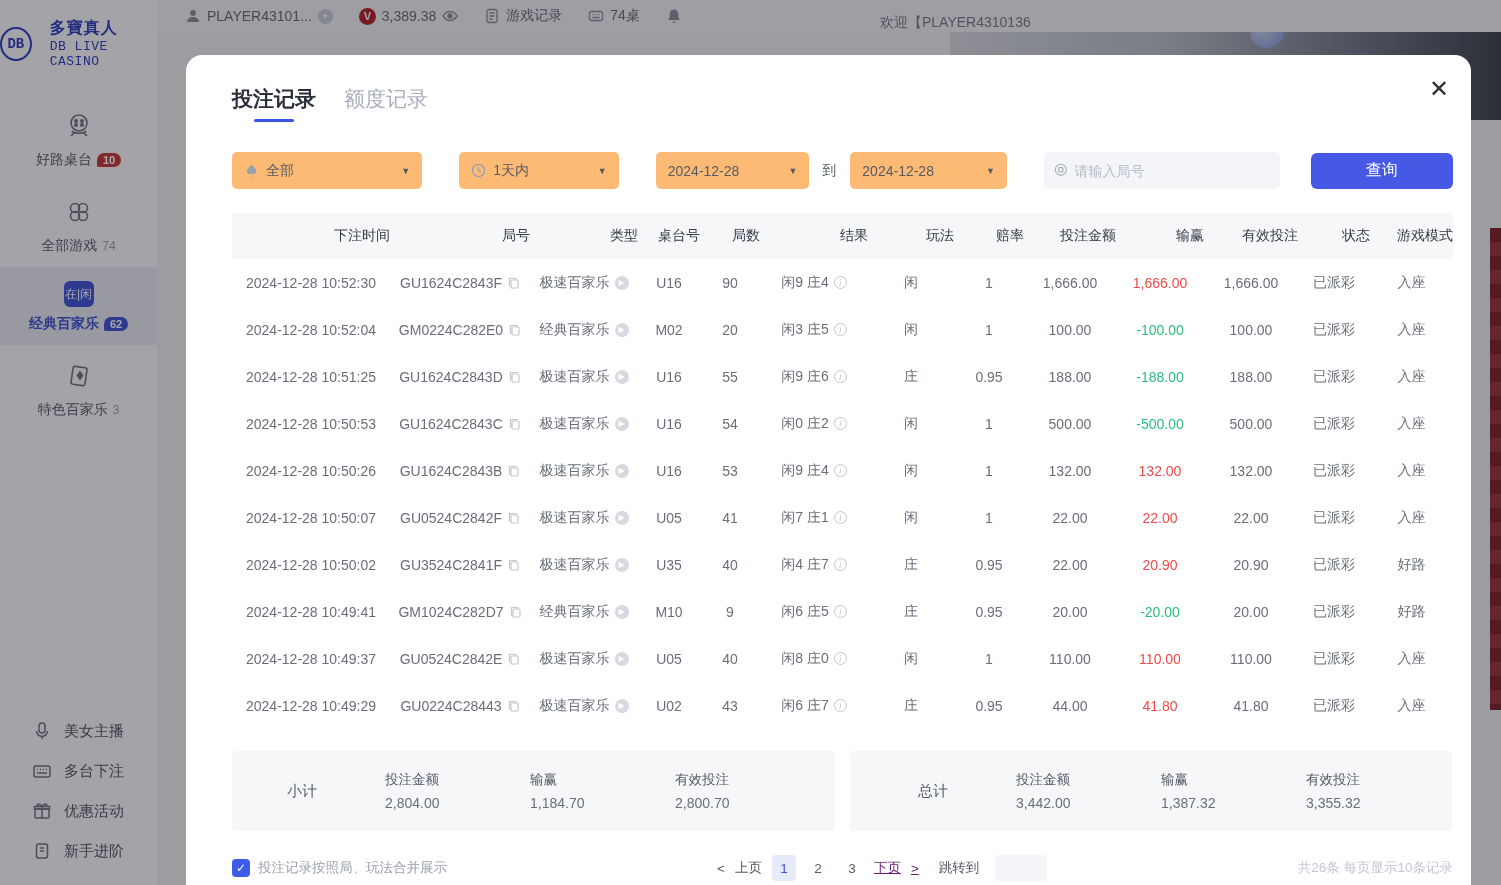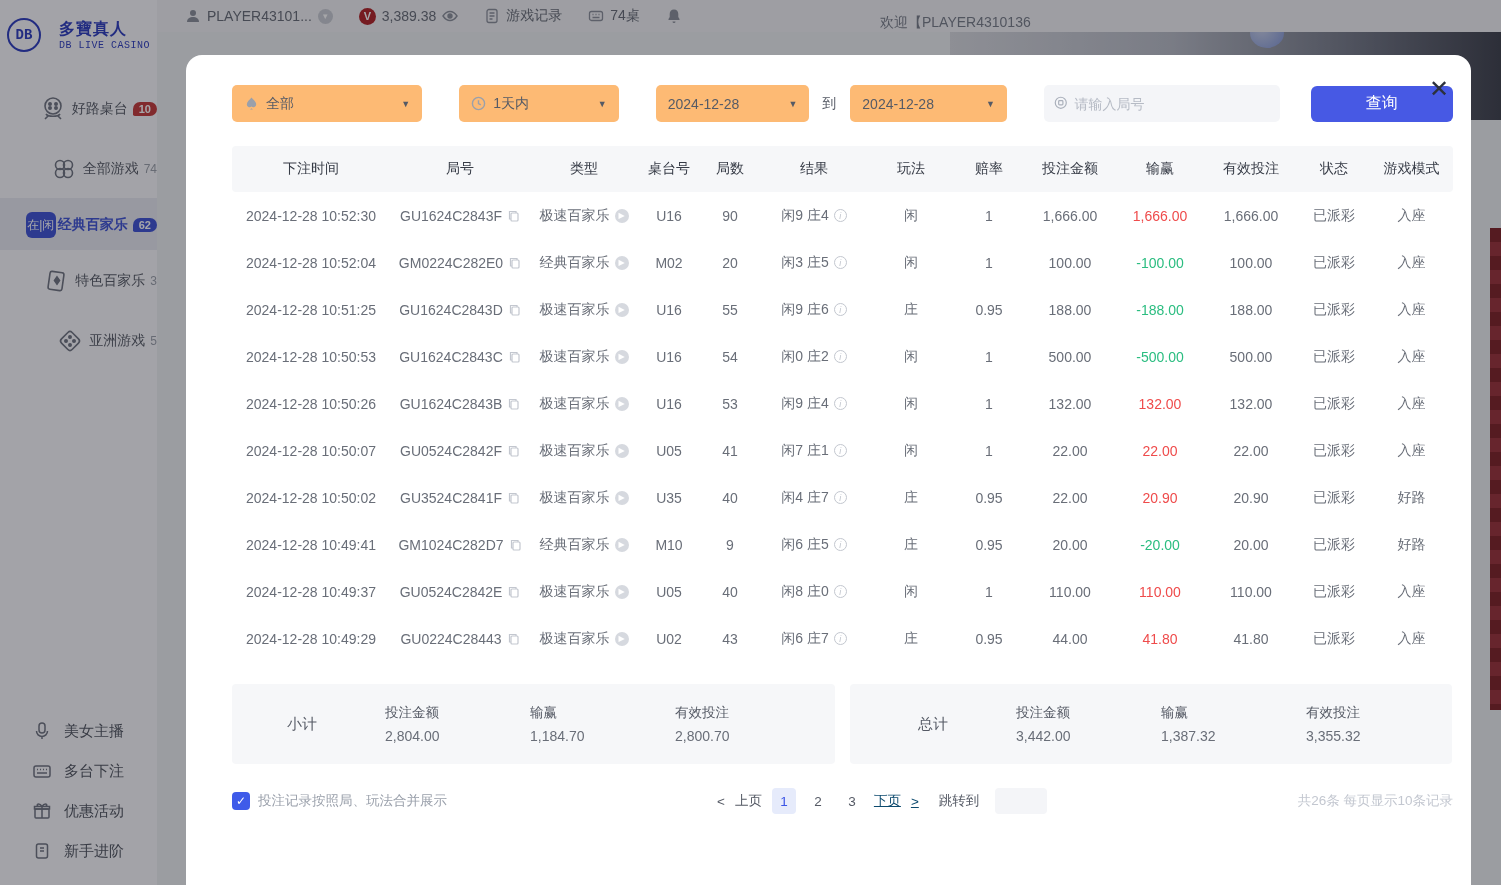"DB LIVE CASINO" .brand-sub { font-size: 10px -> 13px }
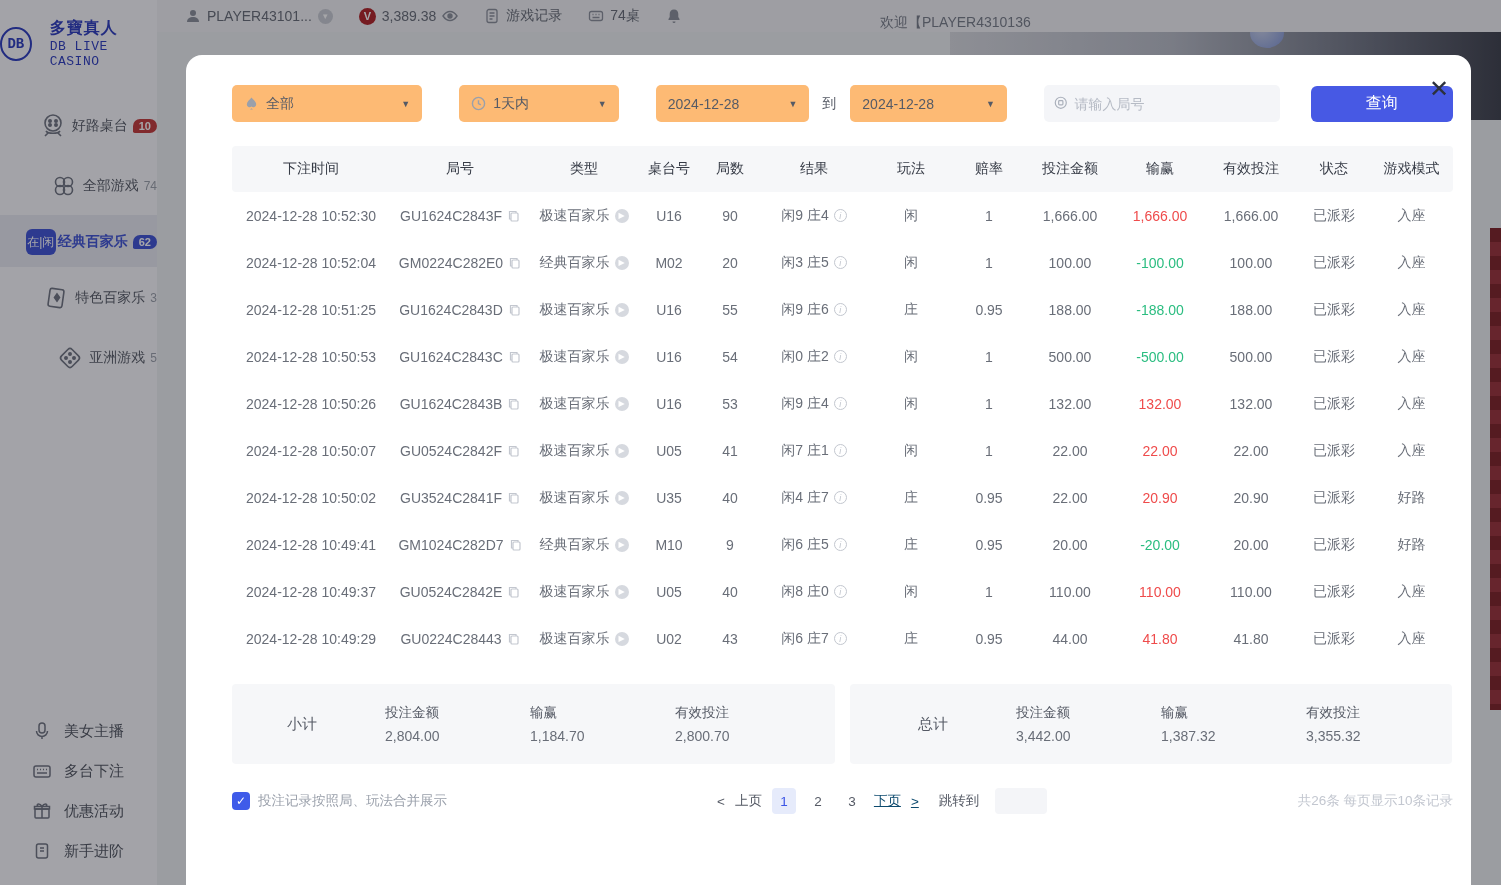"投注记录" div.tabs { html: none -> <div> <span>投注记录</span> <span>额度记录</span> </div> }
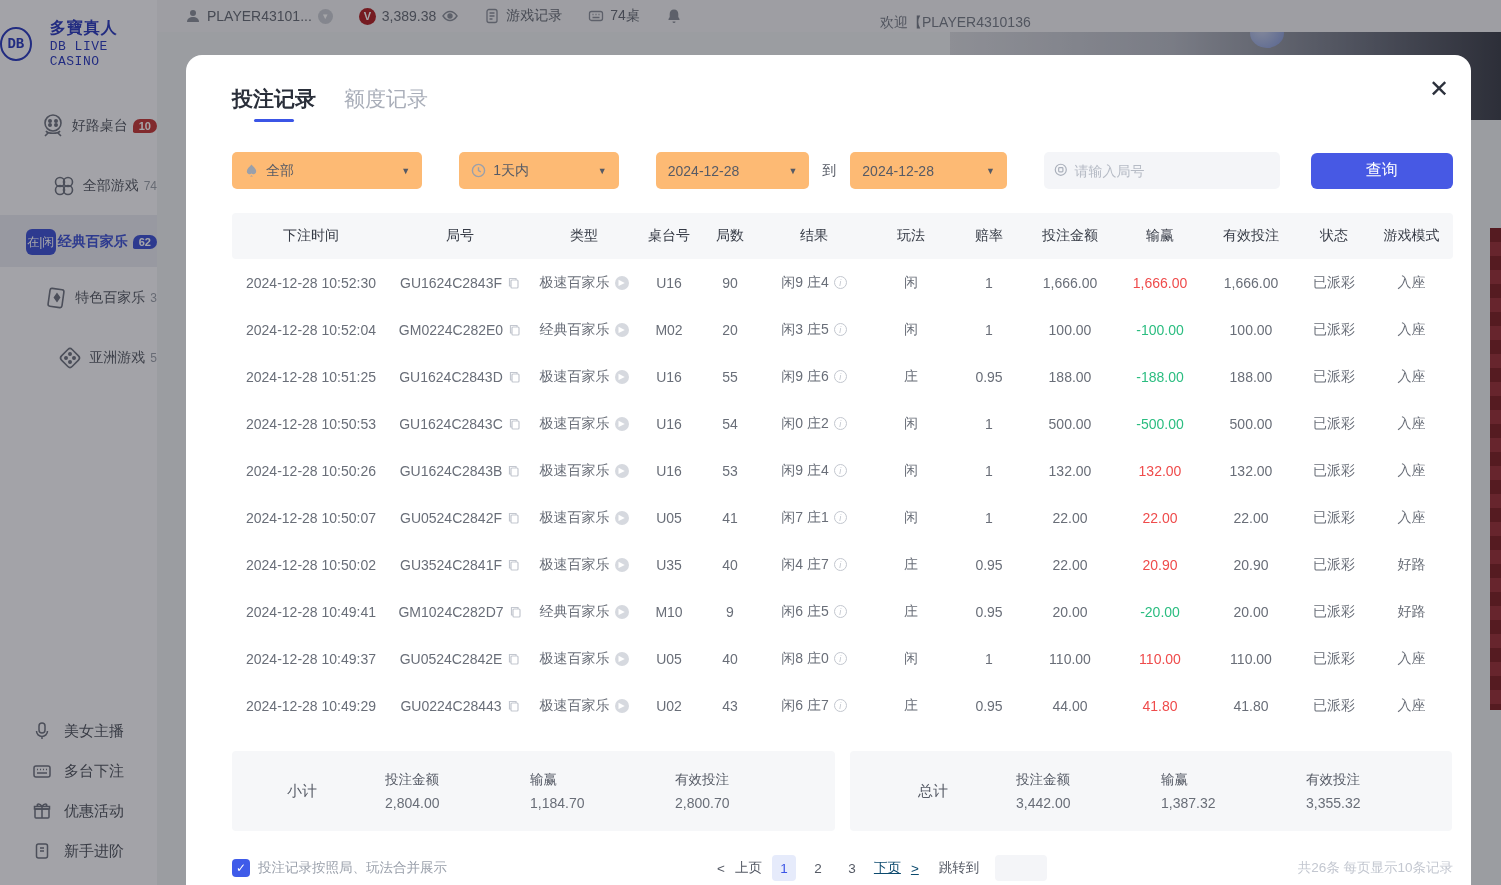"好路桌台" .nav-item { flex-direction: row -> column; gap: 2px -> 8px; justify-content: flex-end -> none }
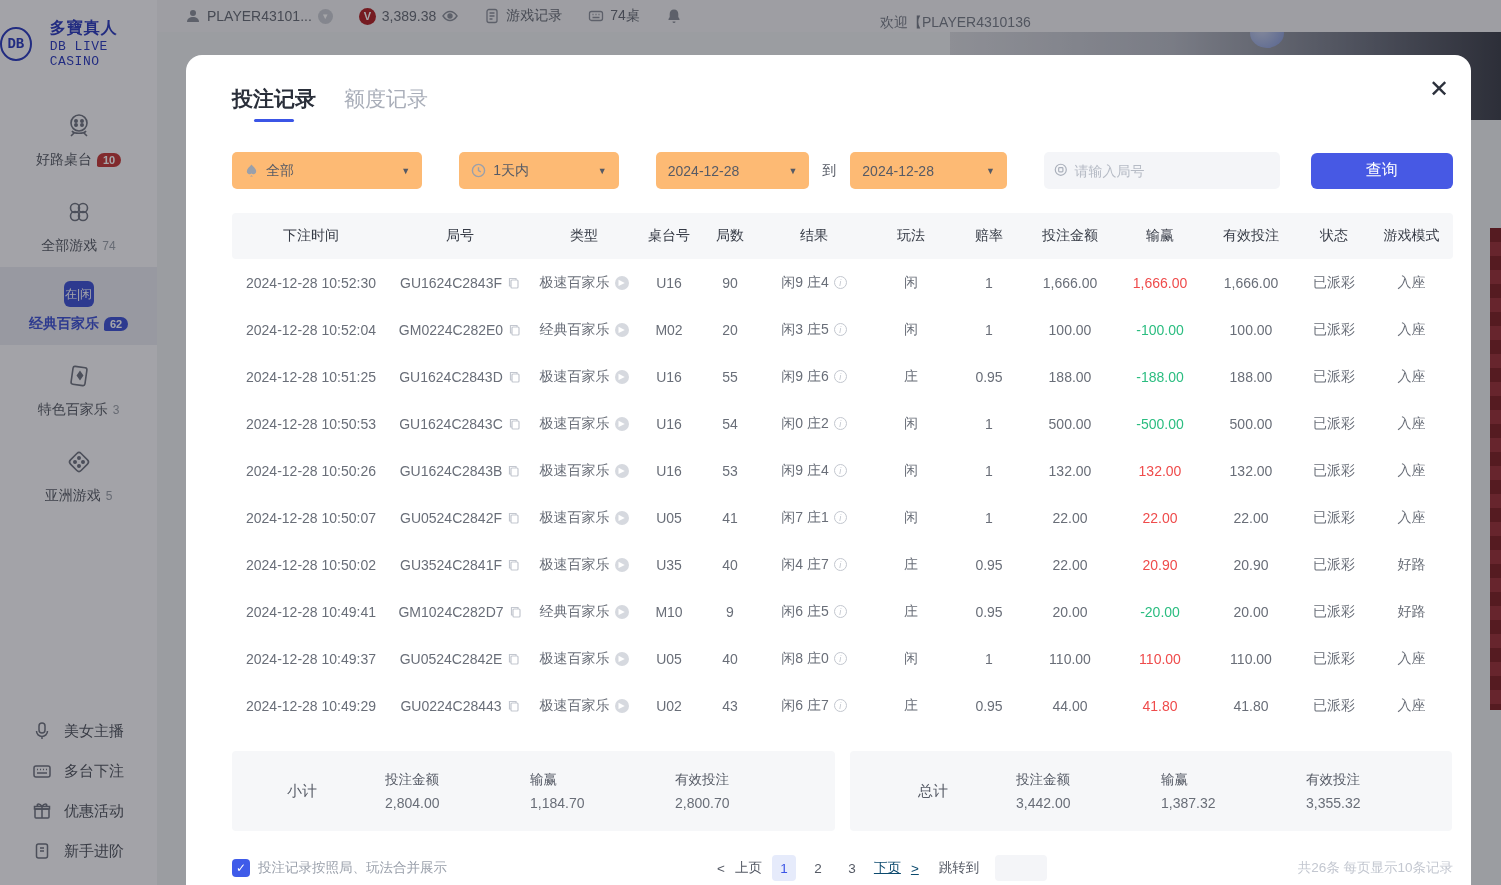"下注时间" .thead { text-align: center -> right }
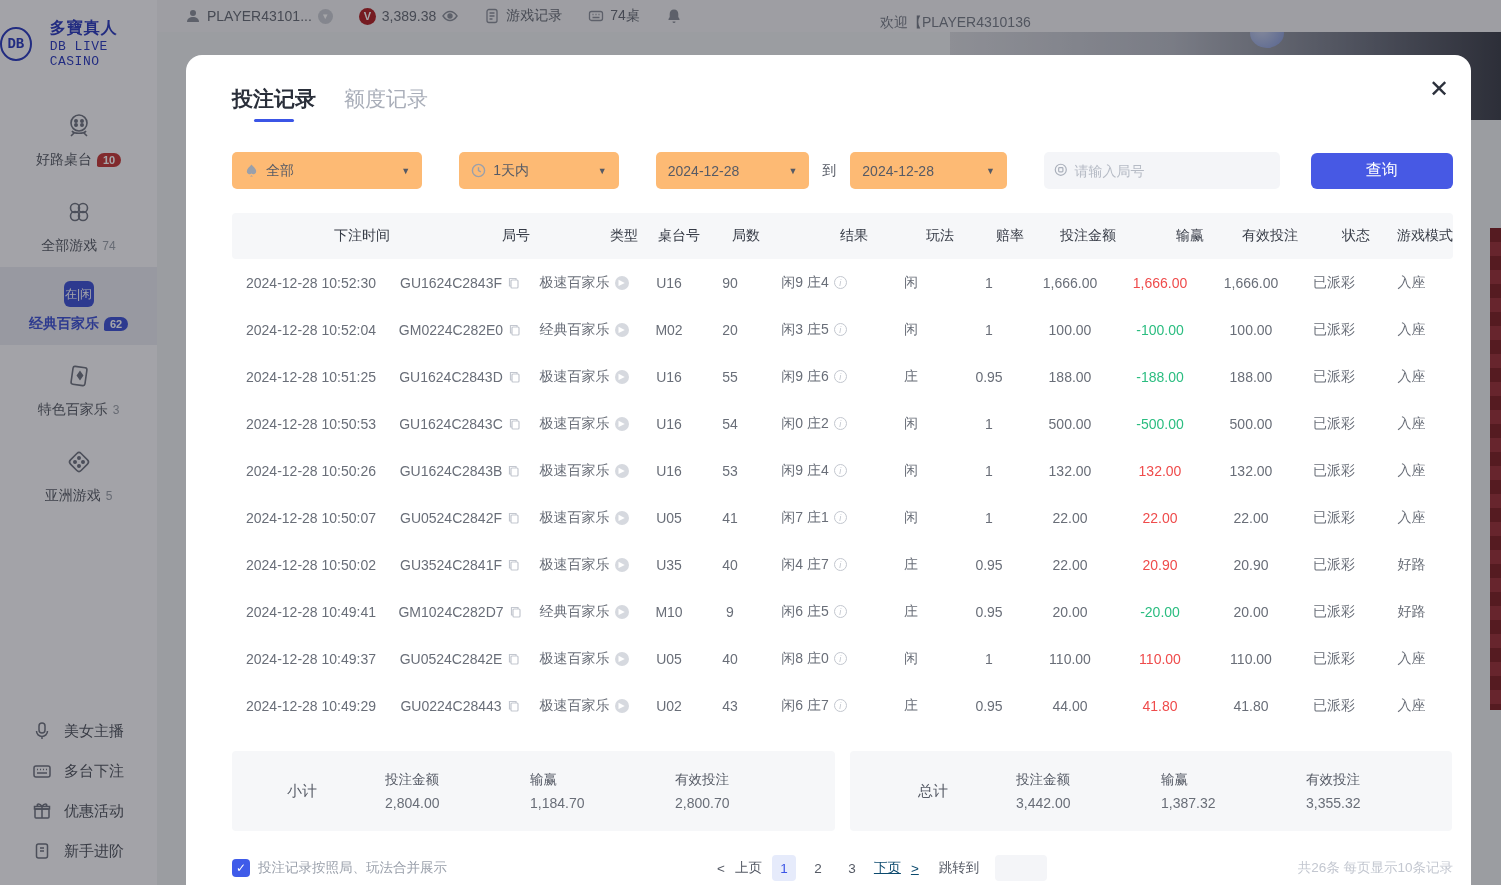"亚洲游戏" div.nav-item { html: <div> <span> <svg> <rect></rect> <circle></circle> <circle></circle> <circle></circle> <circle></circle> </svg> </span> <span> <span>亚洲游戏</span> <span>5</span> </span> </div> -> none }
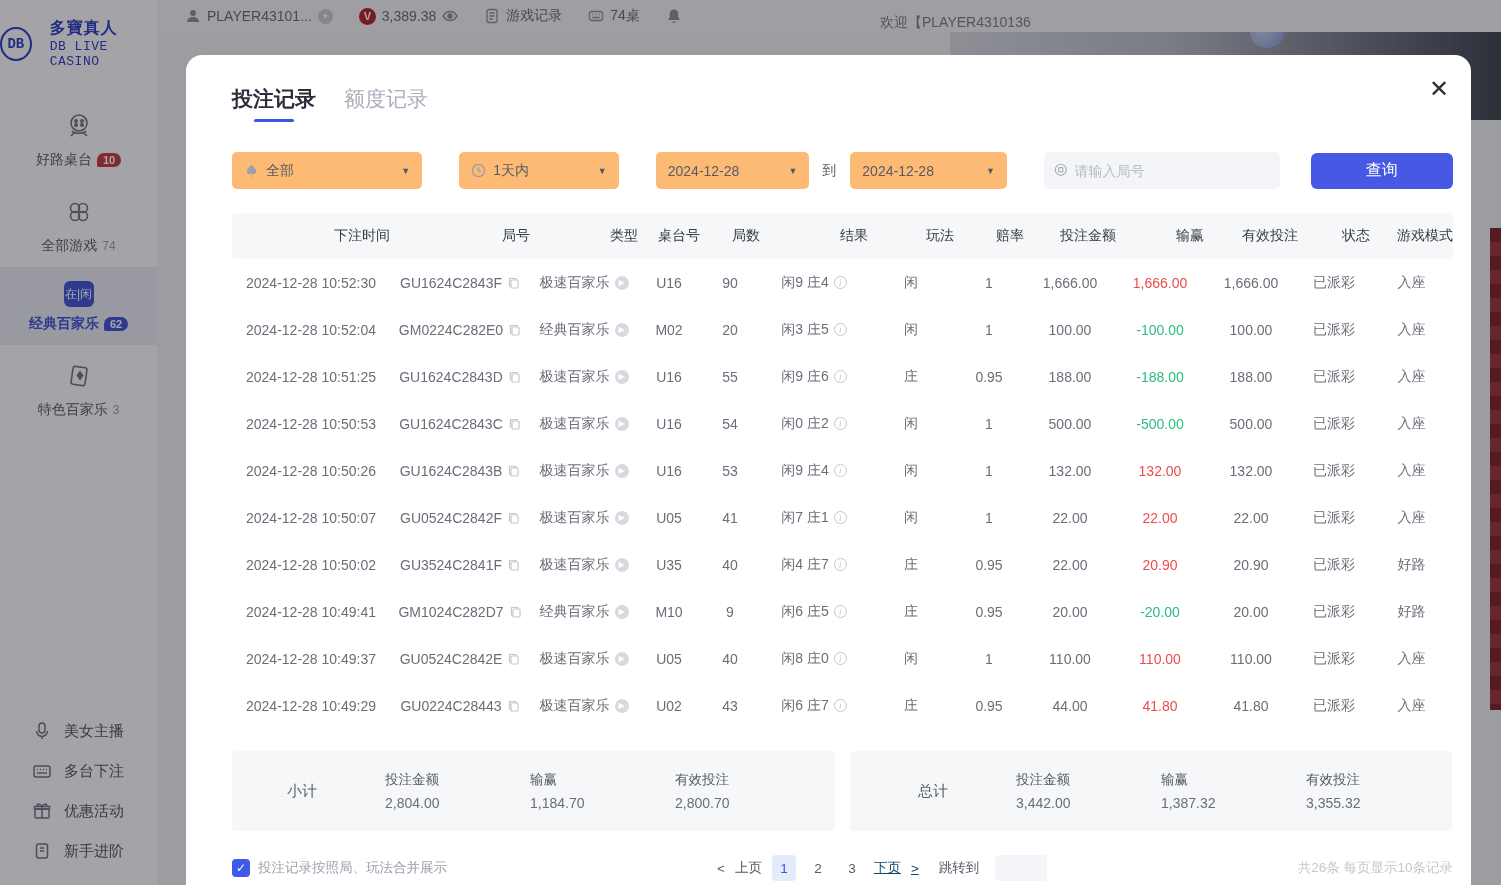"下页" .pg-next { color: #0c4a6e -> #701a75 }
